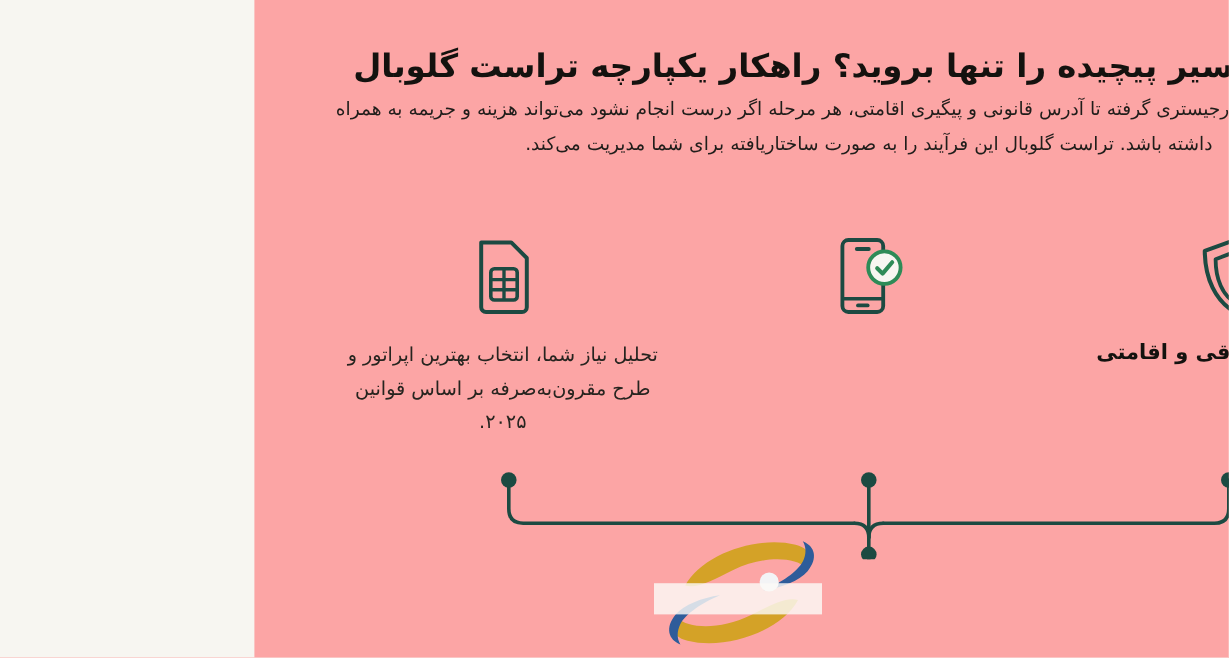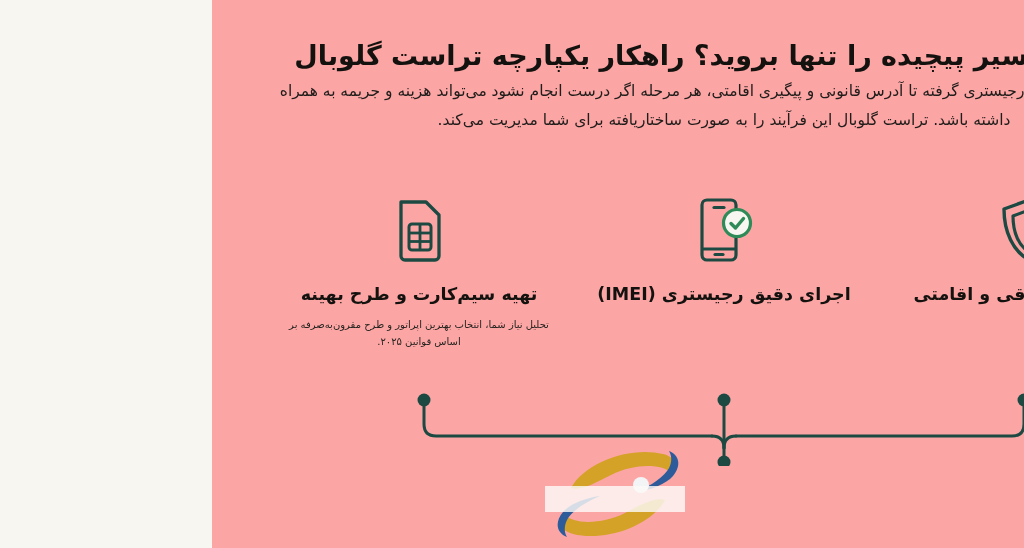"تهیه سیم‌کارت و طرح بهینه" div.card-title { html: <div>تهیه سیم‌کارت و طرح بهینه</div> -> none }
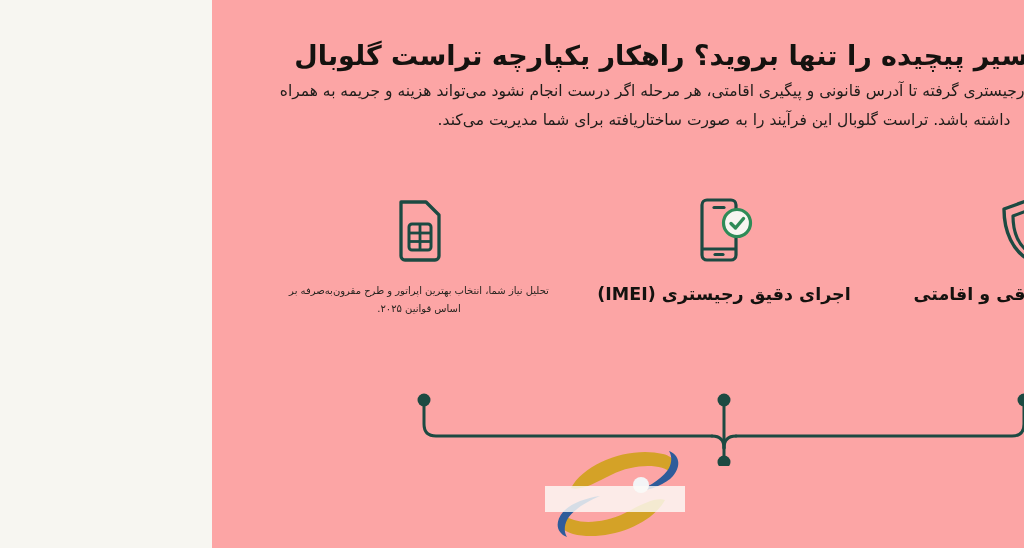"تحلیل نیاز شما، انتخاب بهترین" .card-desc { font-size: 10px -> 16px }
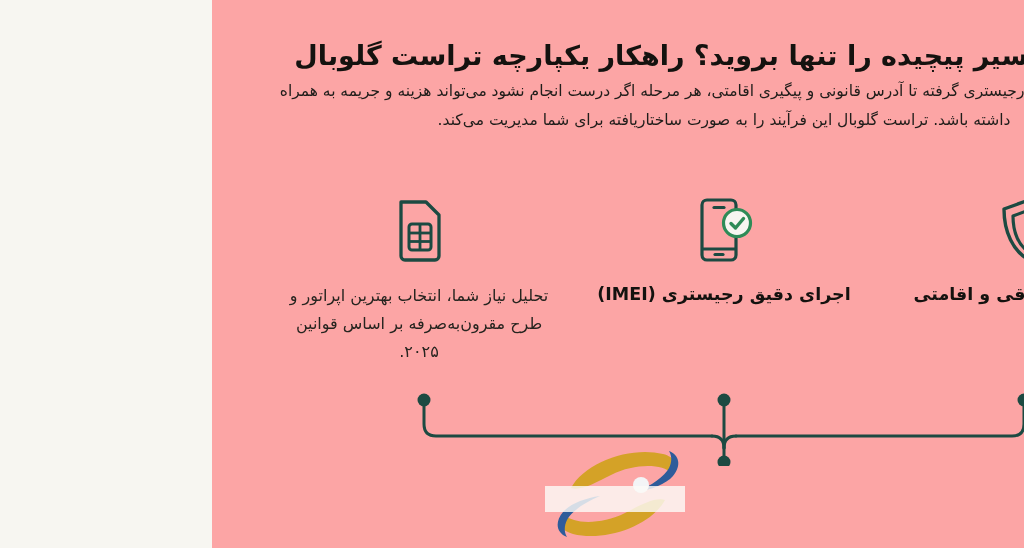"اجرای دقیق رجیستری (IMEI)" div.card-title { html: <div>اجرای دقیق رجیستری (IMEI)</div> -> none }
